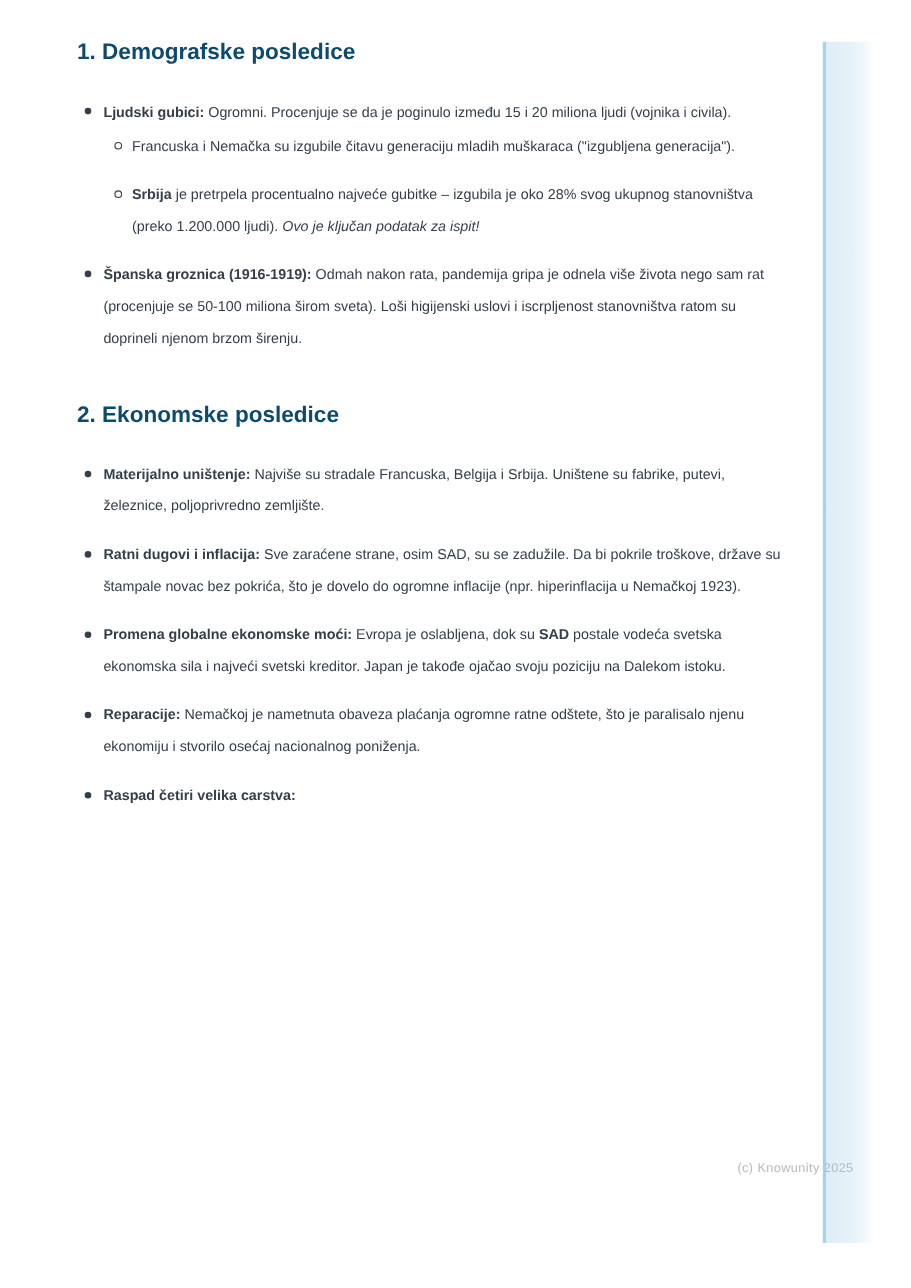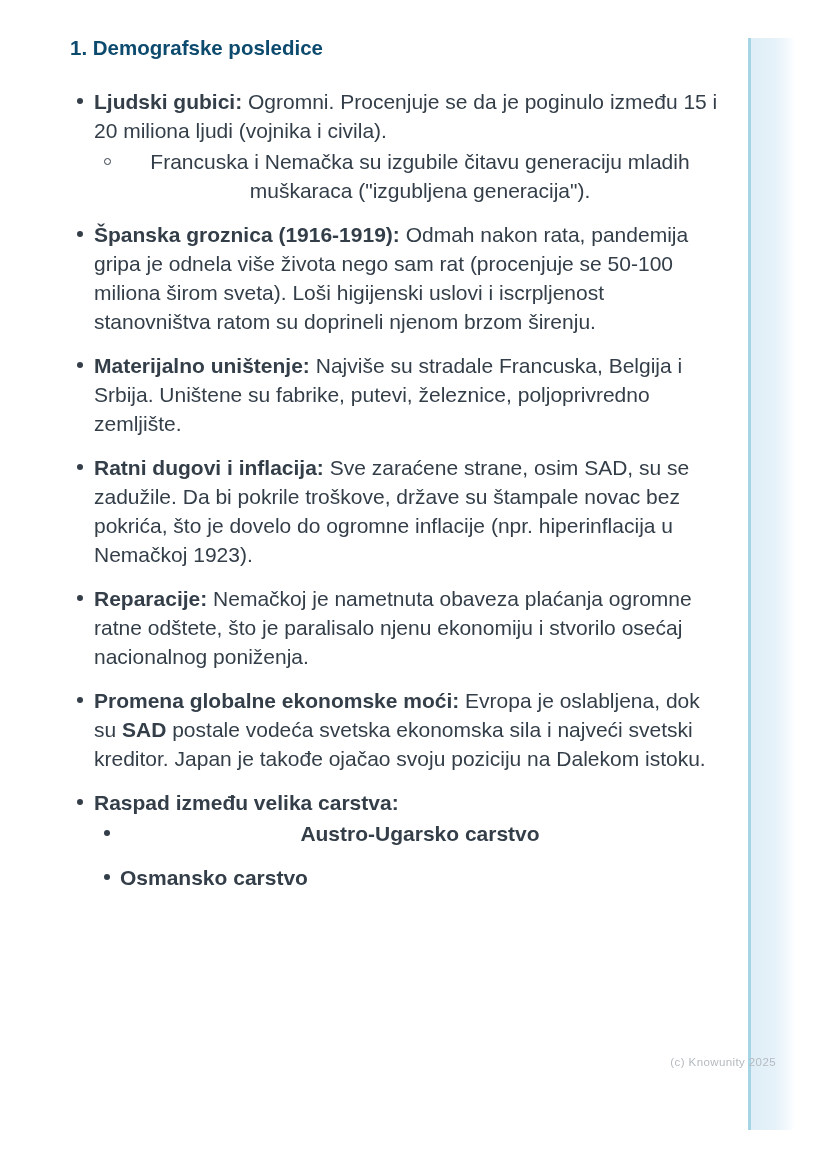"Ljudski gubici: Ogromni. Procenjuje se" .item { font-size: 21px -> 13px }
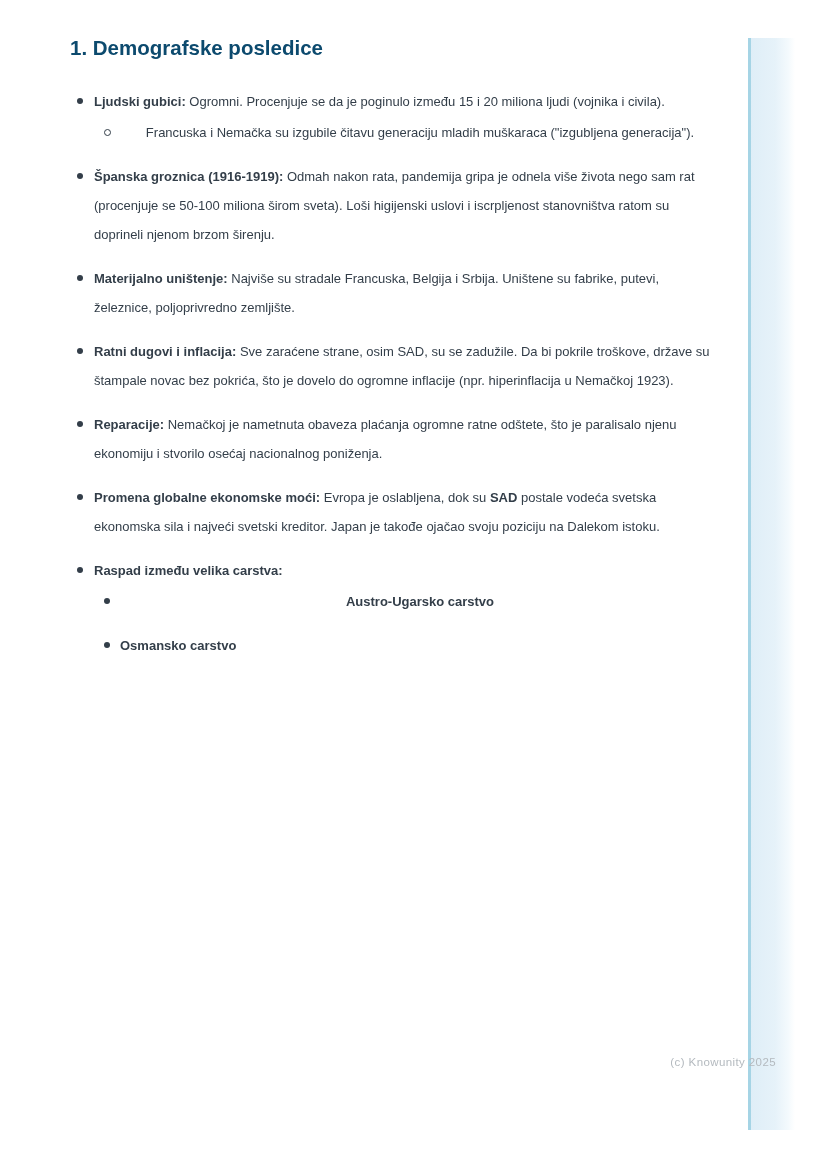"Francuska i Nemačka su izgubile" .item.tight { text-align: center -> none }
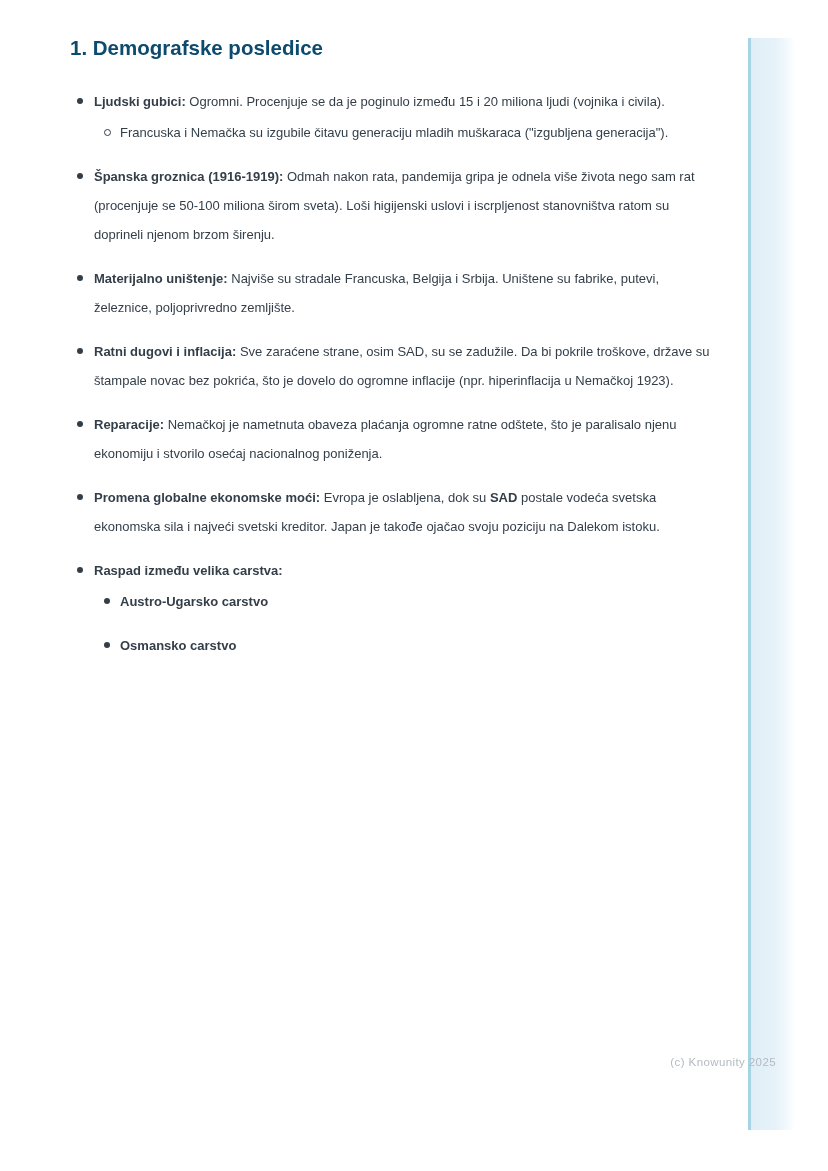"Srbija je pretrpela procentualno najveće" div.item { html: none -> <div><span></span><strong>Srbija</strong><span> je pretrpela procentualno najveće gubitke – izgubila je oko 28% svog ukupnog stanovništva (preko 1.200.000 ljudi). </span><em>Ovo je ključan podatak za ispit!</em></div> }
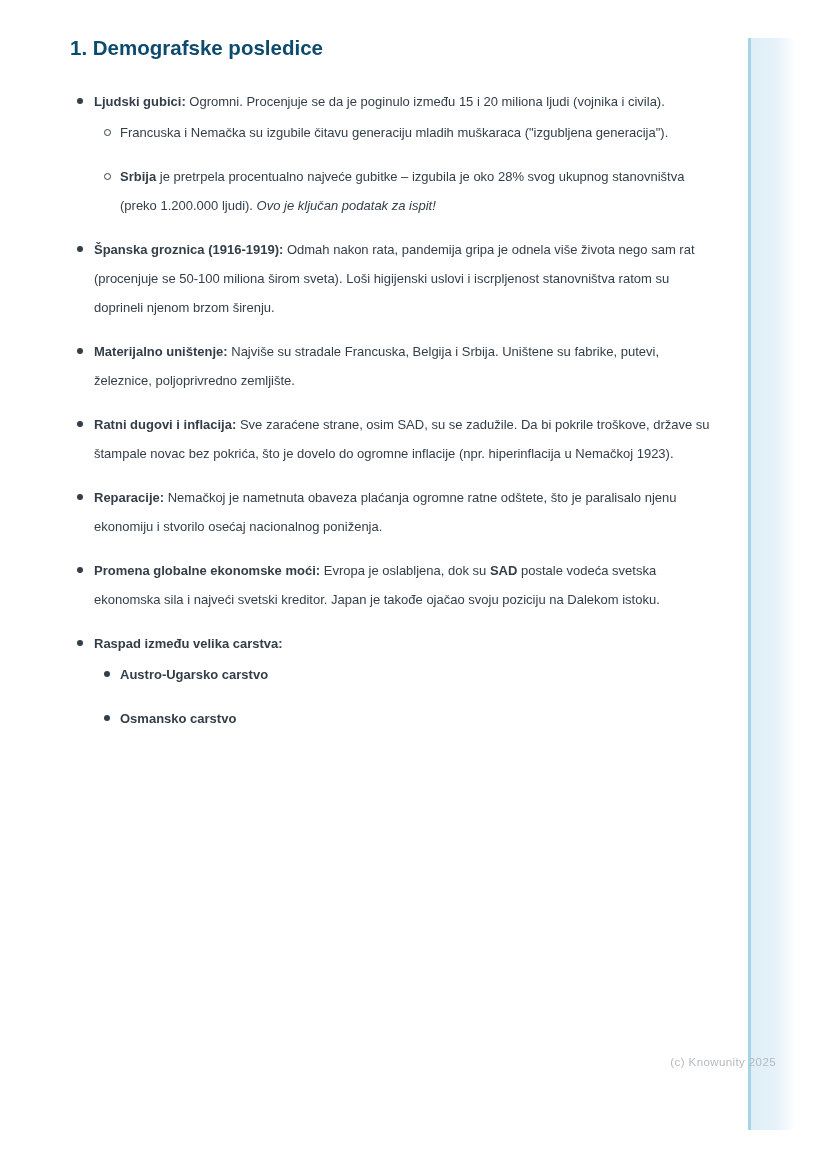"2. Ekonomske posledice" h2.heading { html: none -> <h2>2. Ekonomske posledice</h2> }
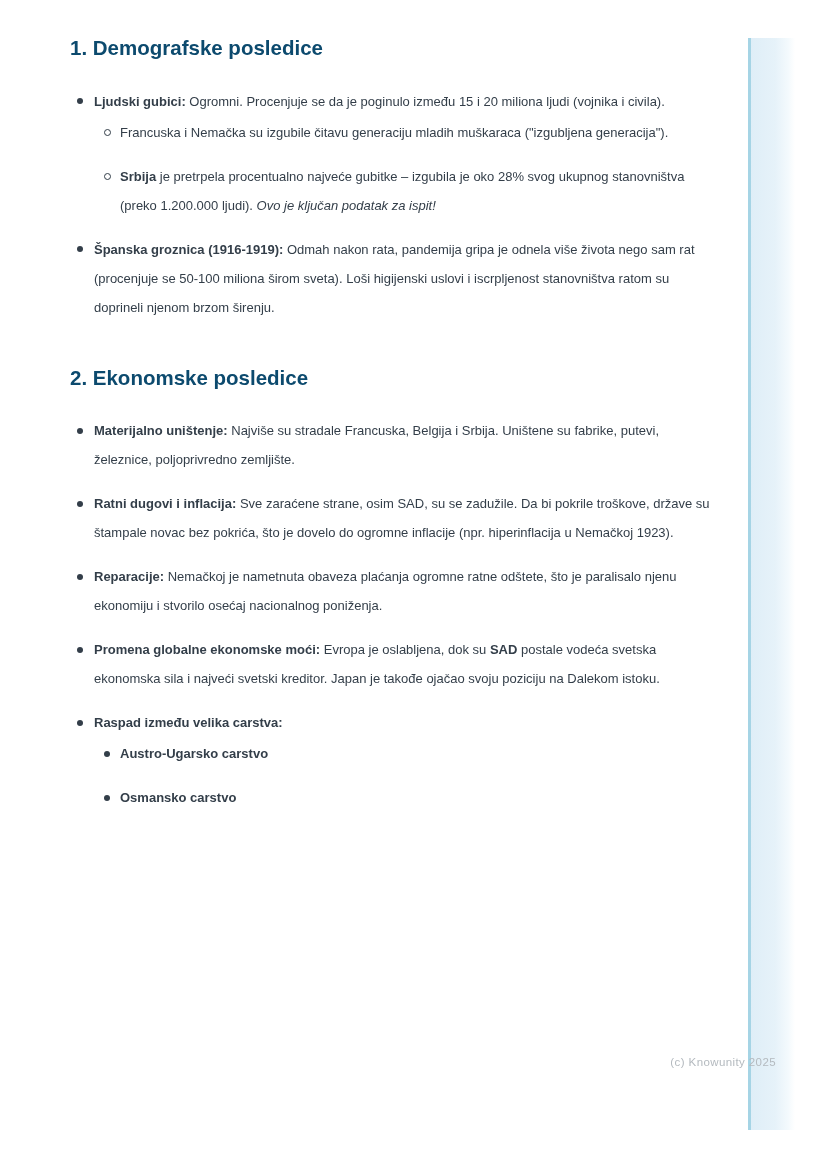"Reparacije: Nemačkoj je nametnuta" div.item { order: before "Promena globalne ekonomske moći: Evropa" -> after "Promena globalne ekonomske moći: Evropa" }
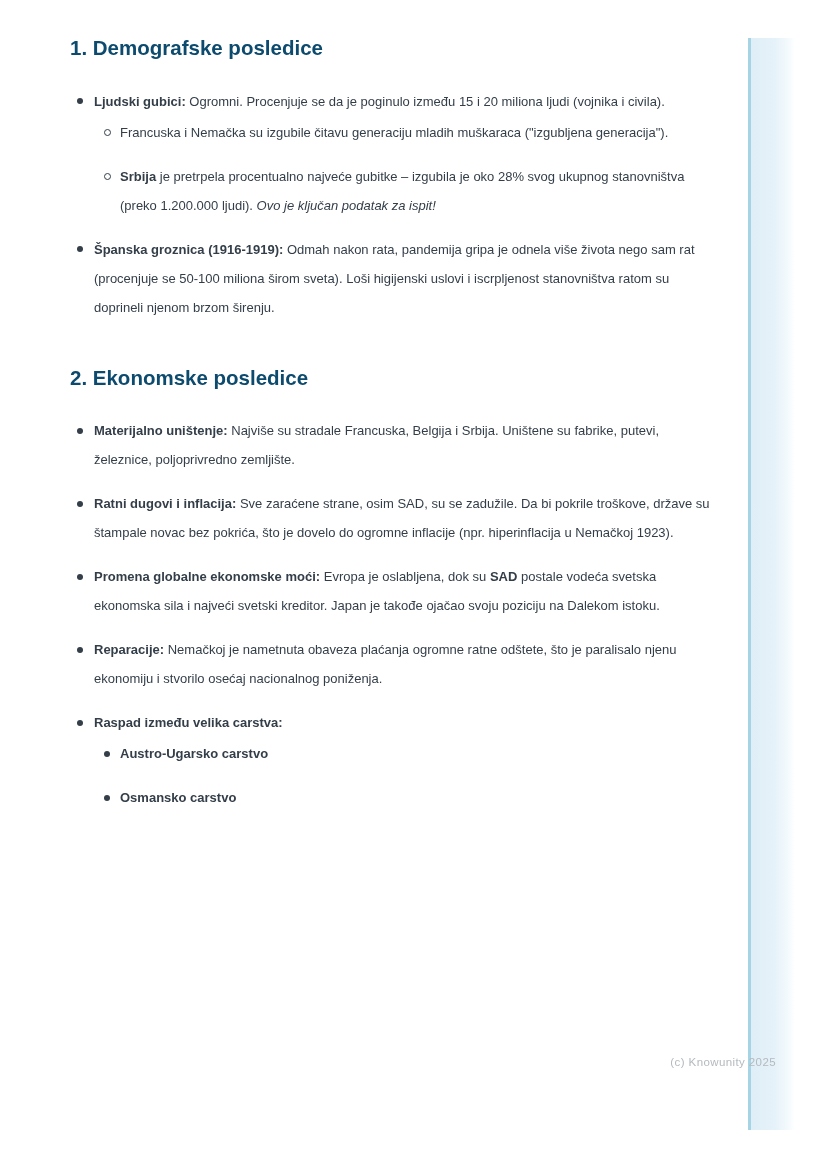"Raspad između velika carstva:" strong { text: između -> četiri }
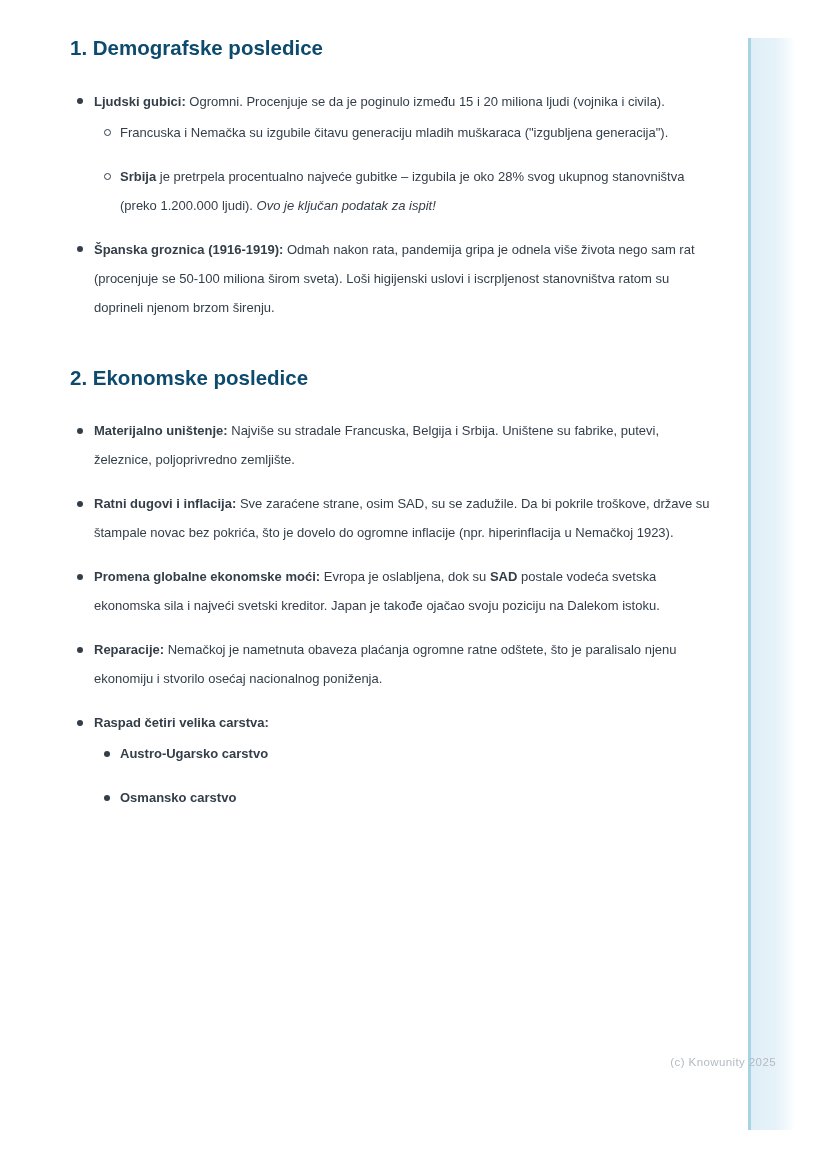"Austro-Ugarsko carstvo" div.item { html: <div><span></span><strong>Austro-Ugarsko carstvo</strong></div> -> none }
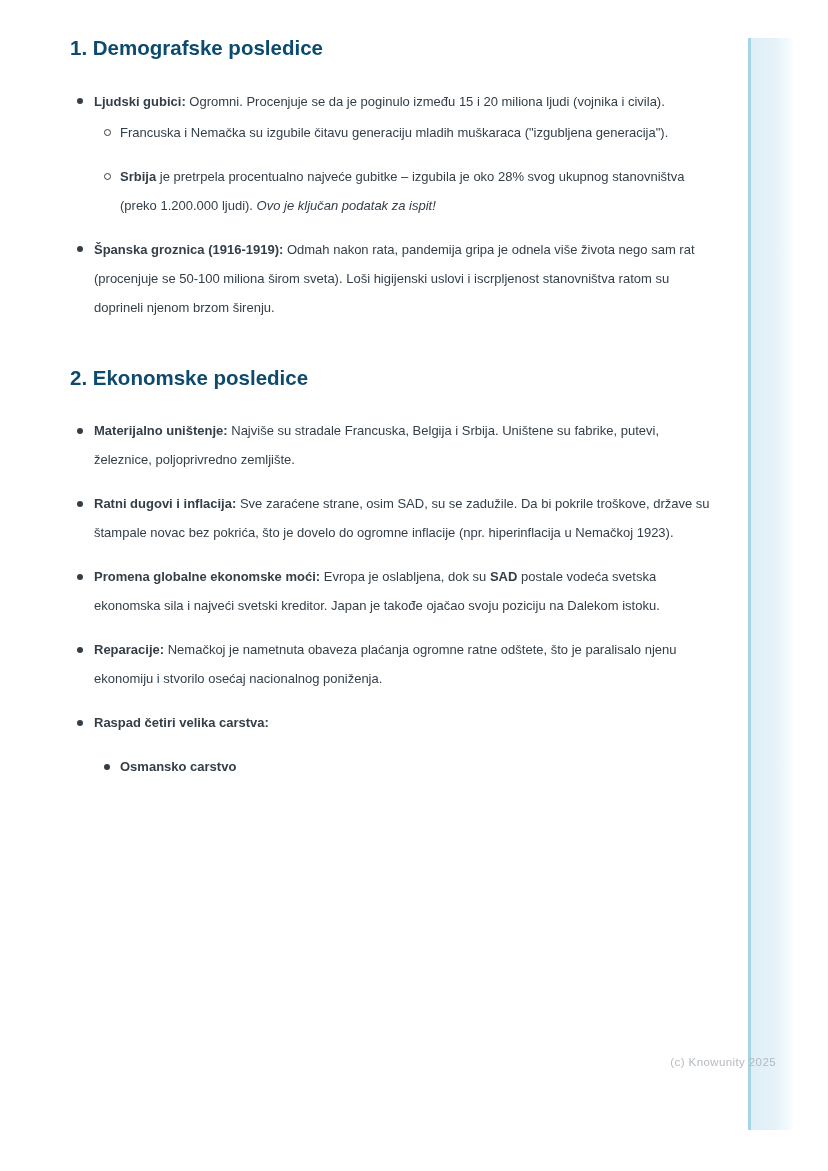"Osmansko carstvo" div.item { html: <div><span></span><strong>Osmansko carstvo</strong></div> -> none }
